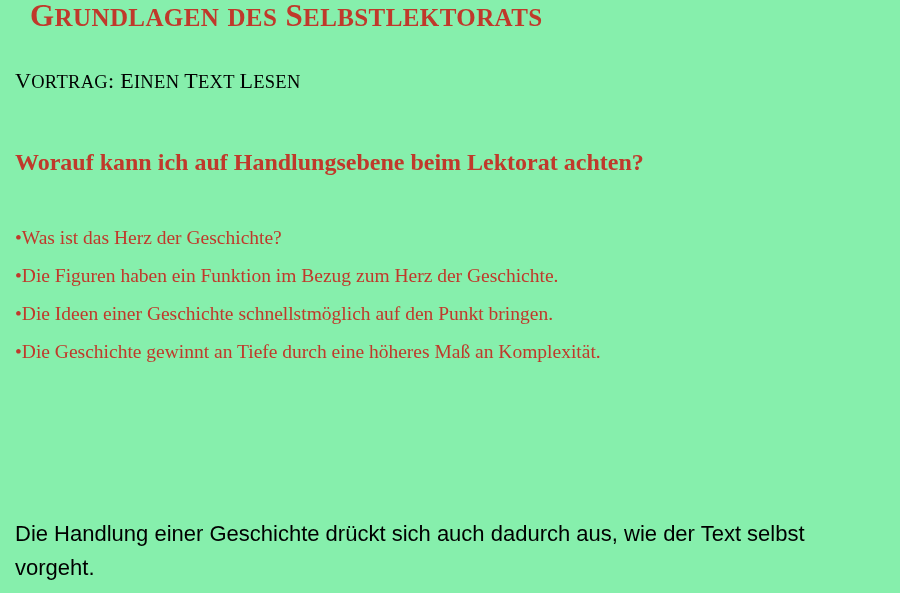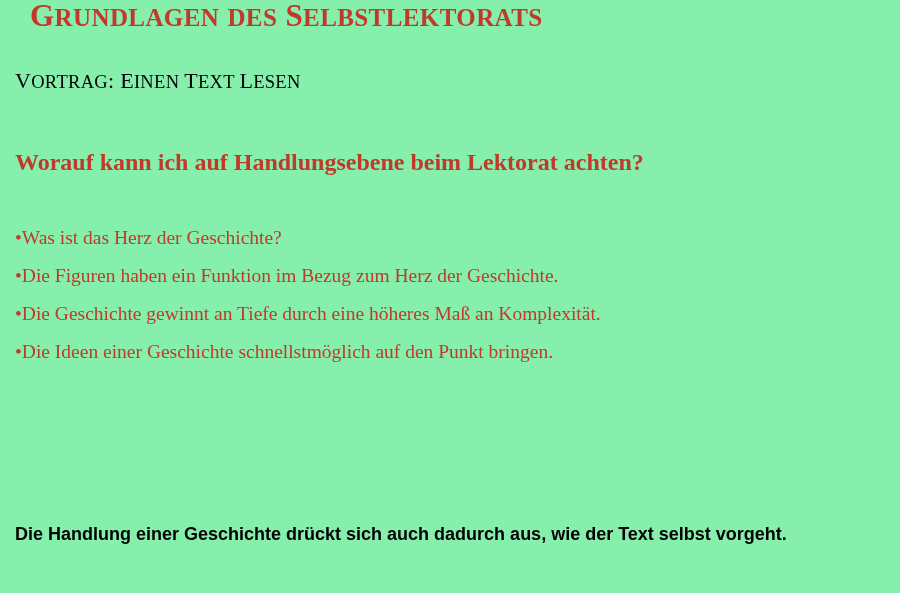"•Die Geschichte gewinnt an Tiefe" div.bullet { order: before "•Die Ideen einer Geschichte" -> after "•Die Ideen einer Geschichte" }
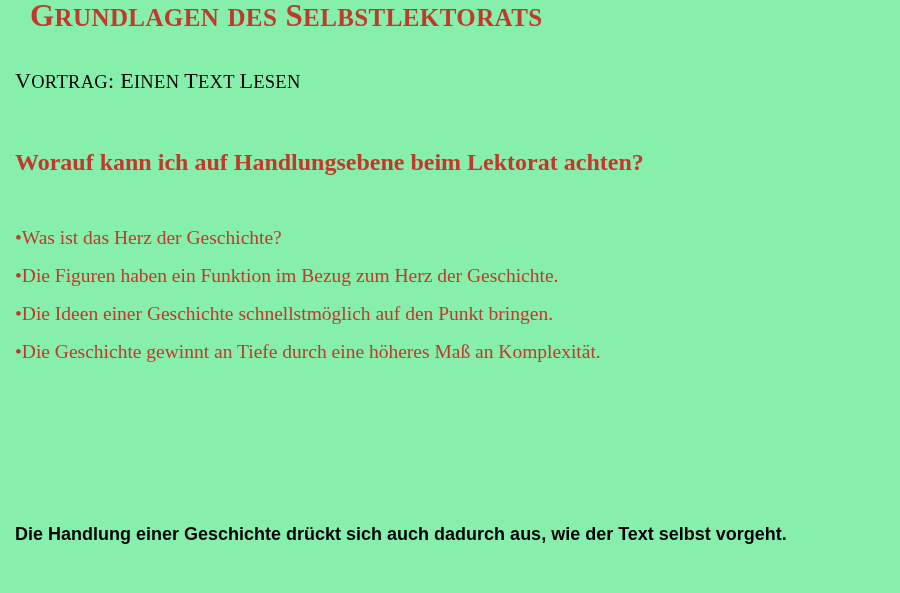"Die Handlung einer Geschichte drückt" .closing { font-size: 18px -> 22px; font-weight: bold -> normal }
